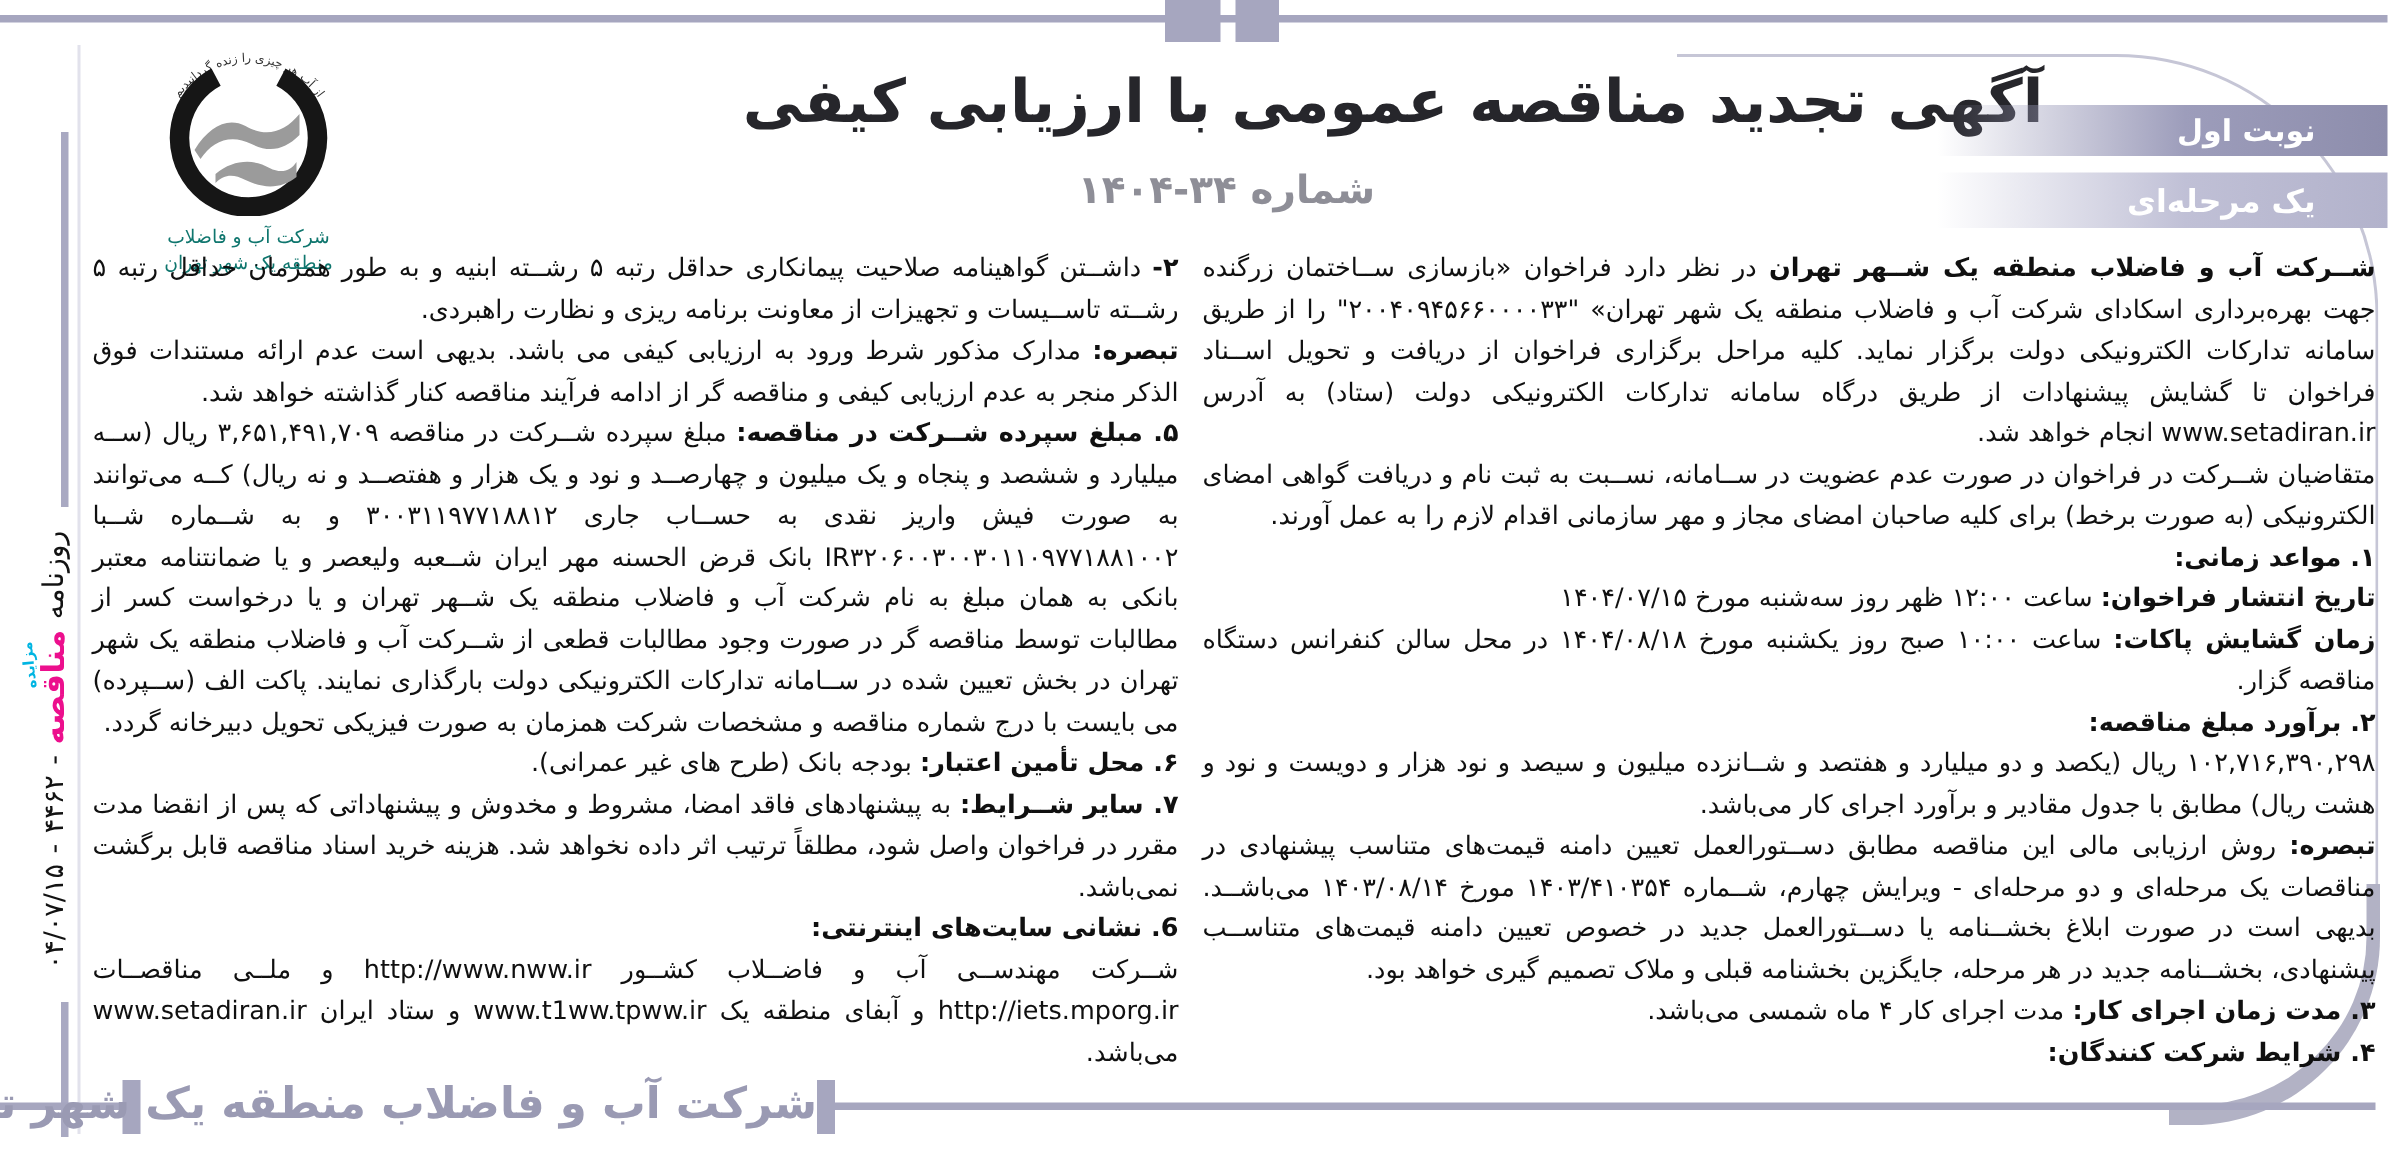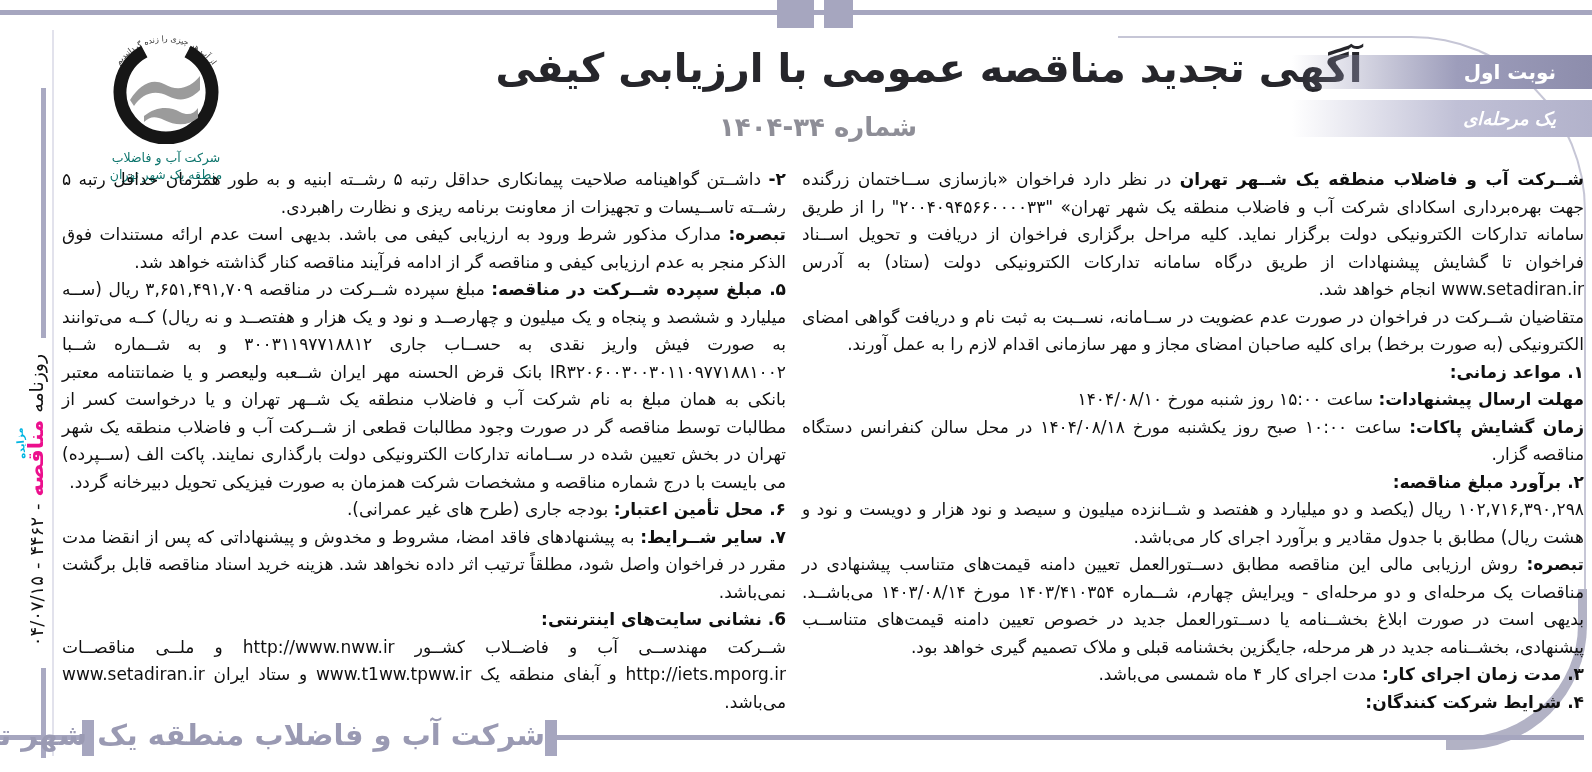"نوبت اول" .badge { margin-top: none -> 15px; padding-right: 36px -> 48px }
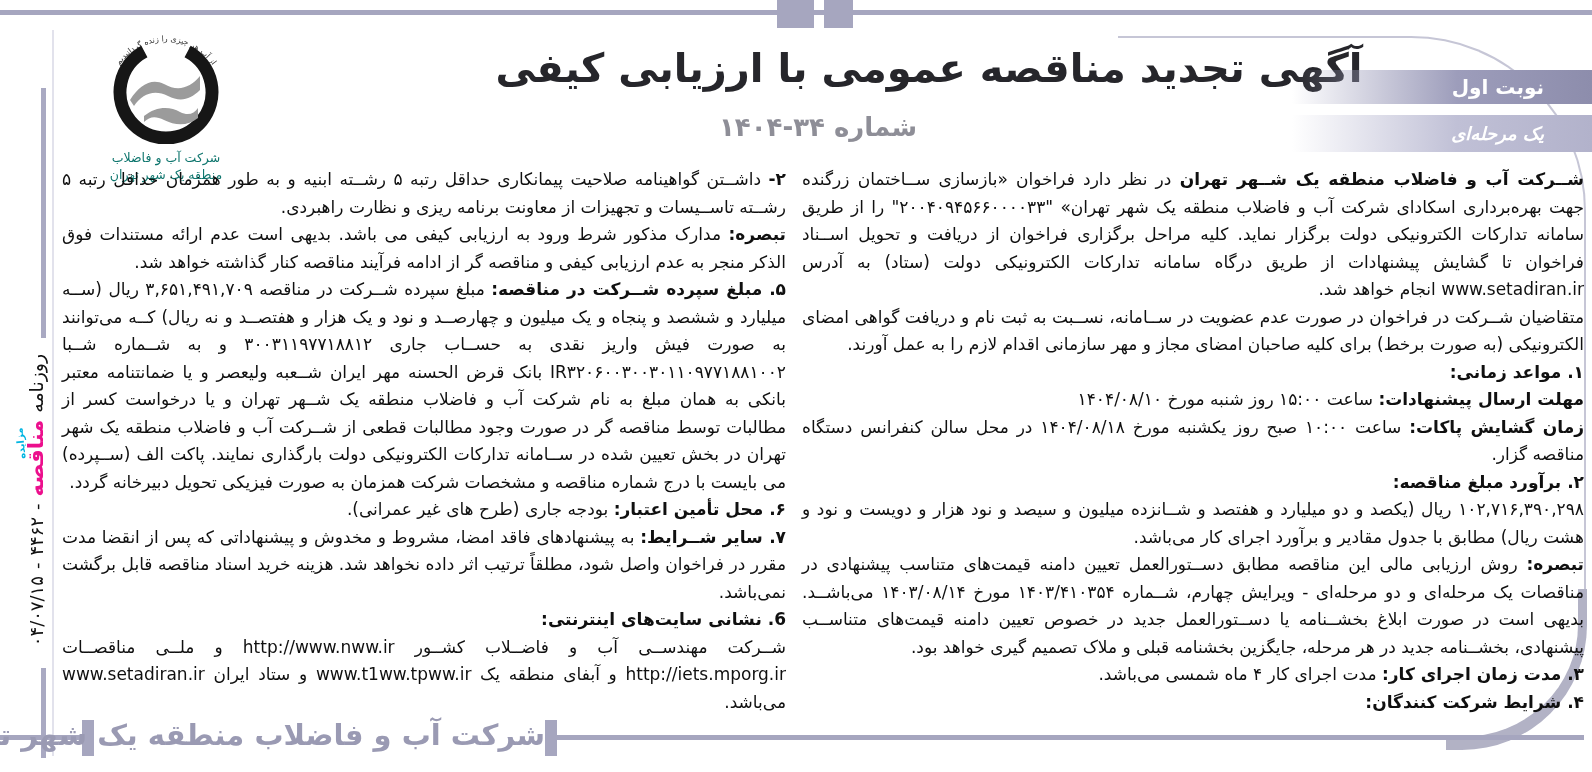"یک مرحله‌ای" .badge.b2 { font-size: 18px -> 21px; font-style: italic -> none }
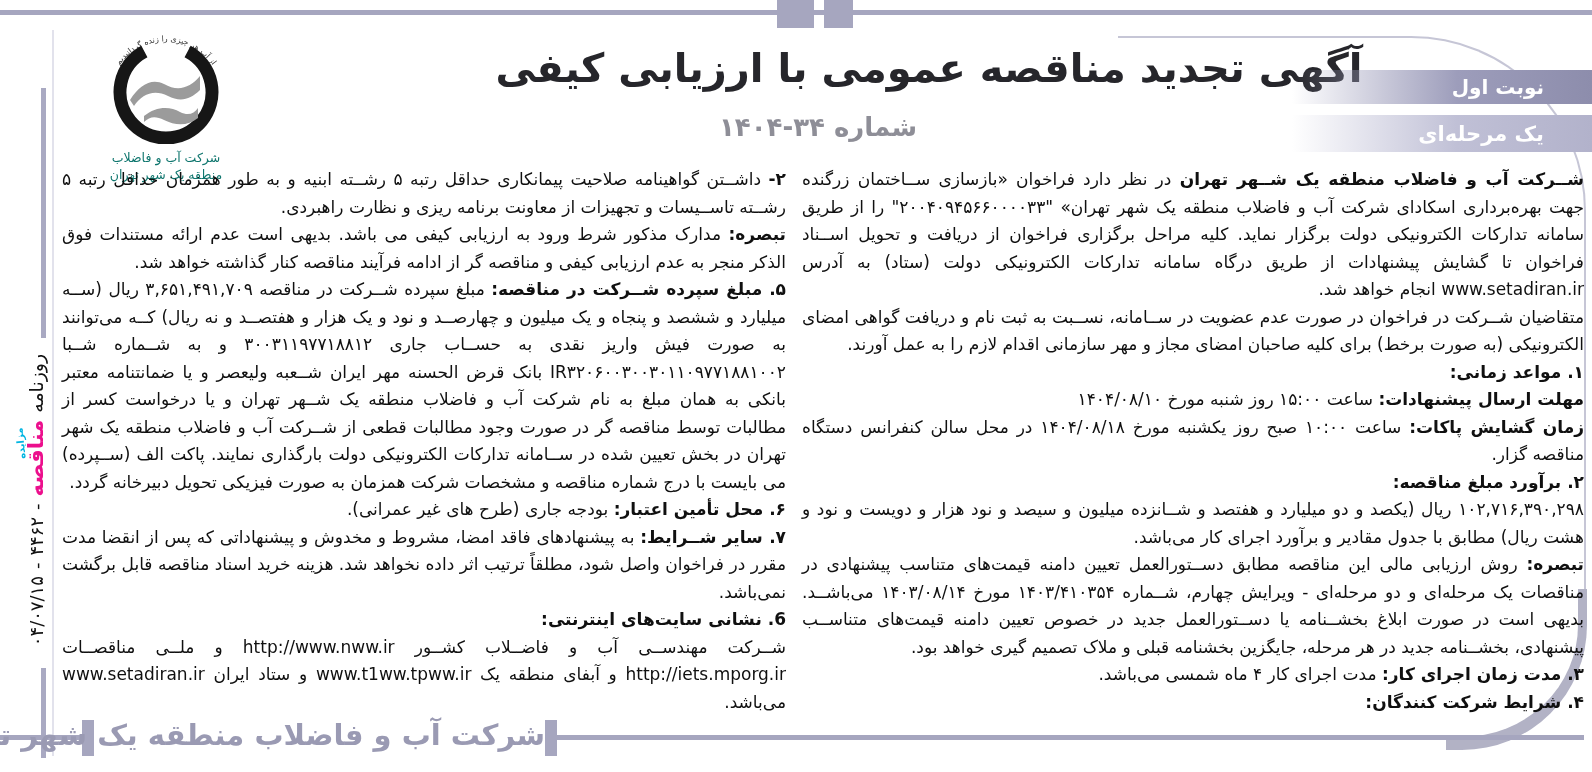"تاریخ انتشار فراخوان: ساعت ۱۲:۰۰" p.para { html: none -> <p><span>تاریخ انتشار فراخوان:</span><span> ساعت ۱۲:۰۰ ظهر روز سه‌شنبه مورخ ۱۴۰۴/۰۷/۱۵</span></p> }
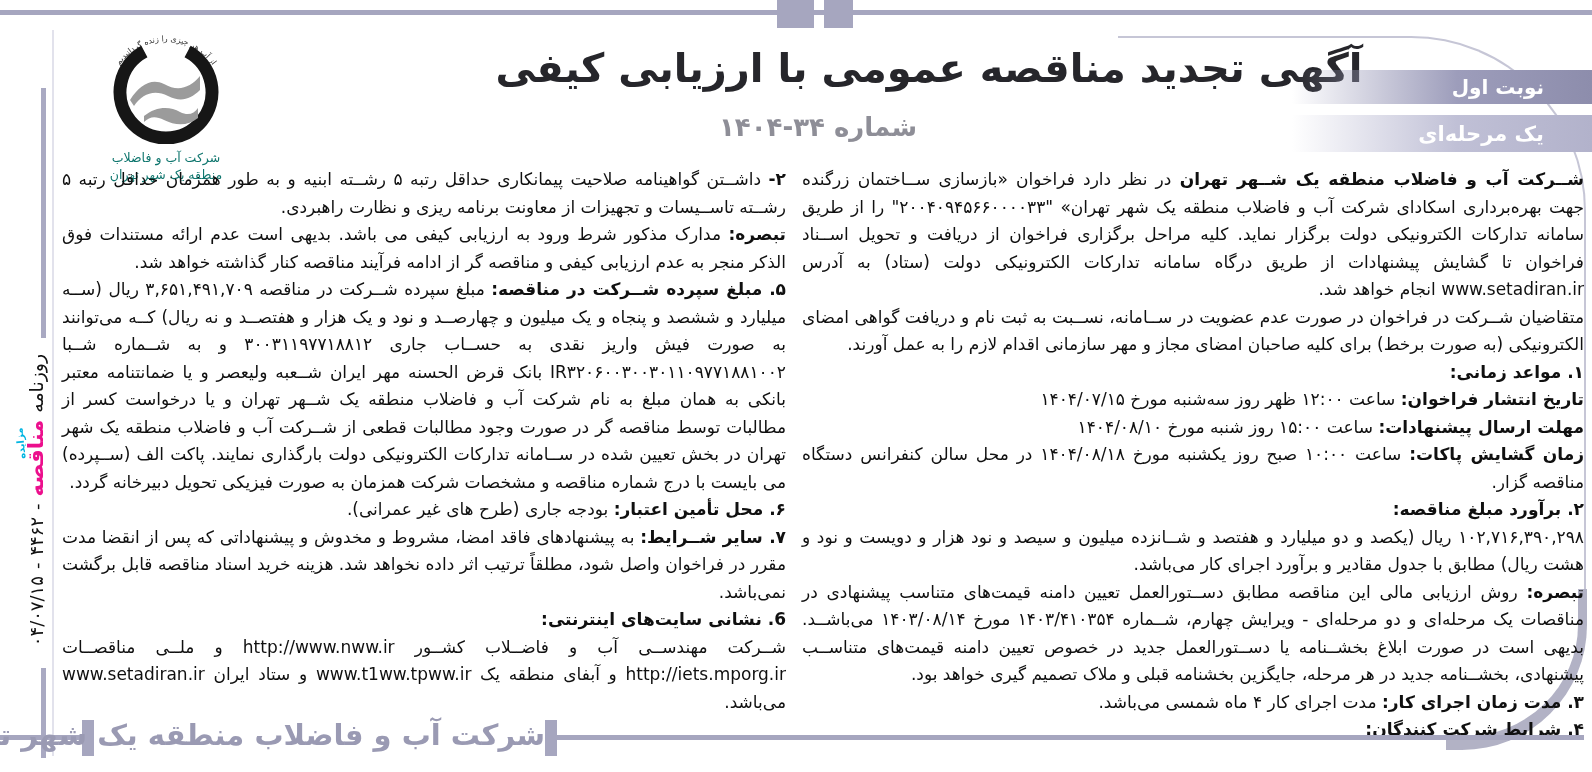"مهلت ارسال پیشنهادات: ساعت ۱۵:۰۰" p.para { html: <p><span>مهلت ارسال پیشنهادات:</span><span> ساعت ۱۵:۰۰ روز شنبه مورخ ۱۴۰۴/۰۸/۱۰</span></p> -> none }
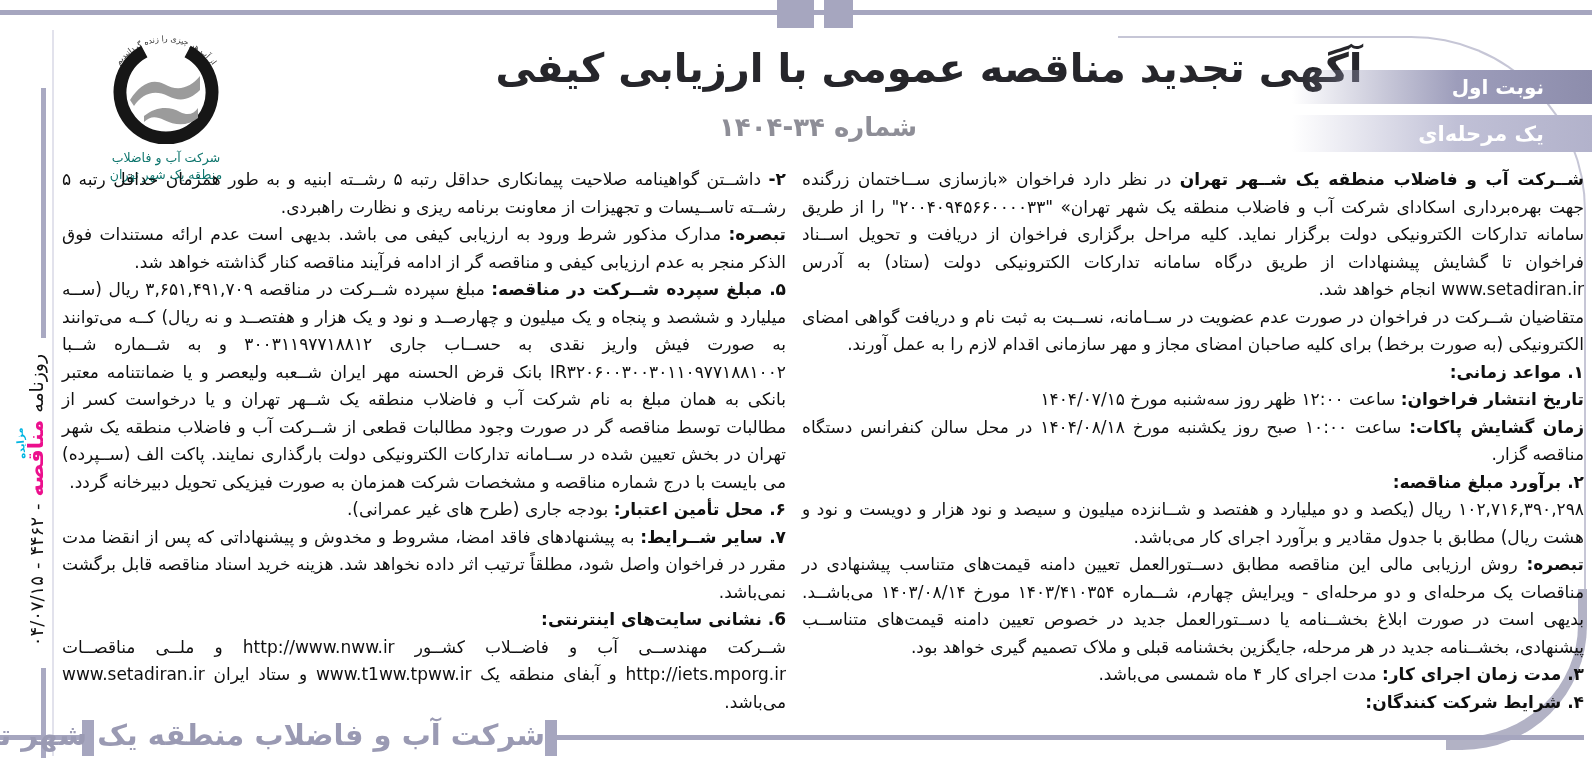"بودجه جاری (طرح های غیر" span { text: جاری -> بانک }
